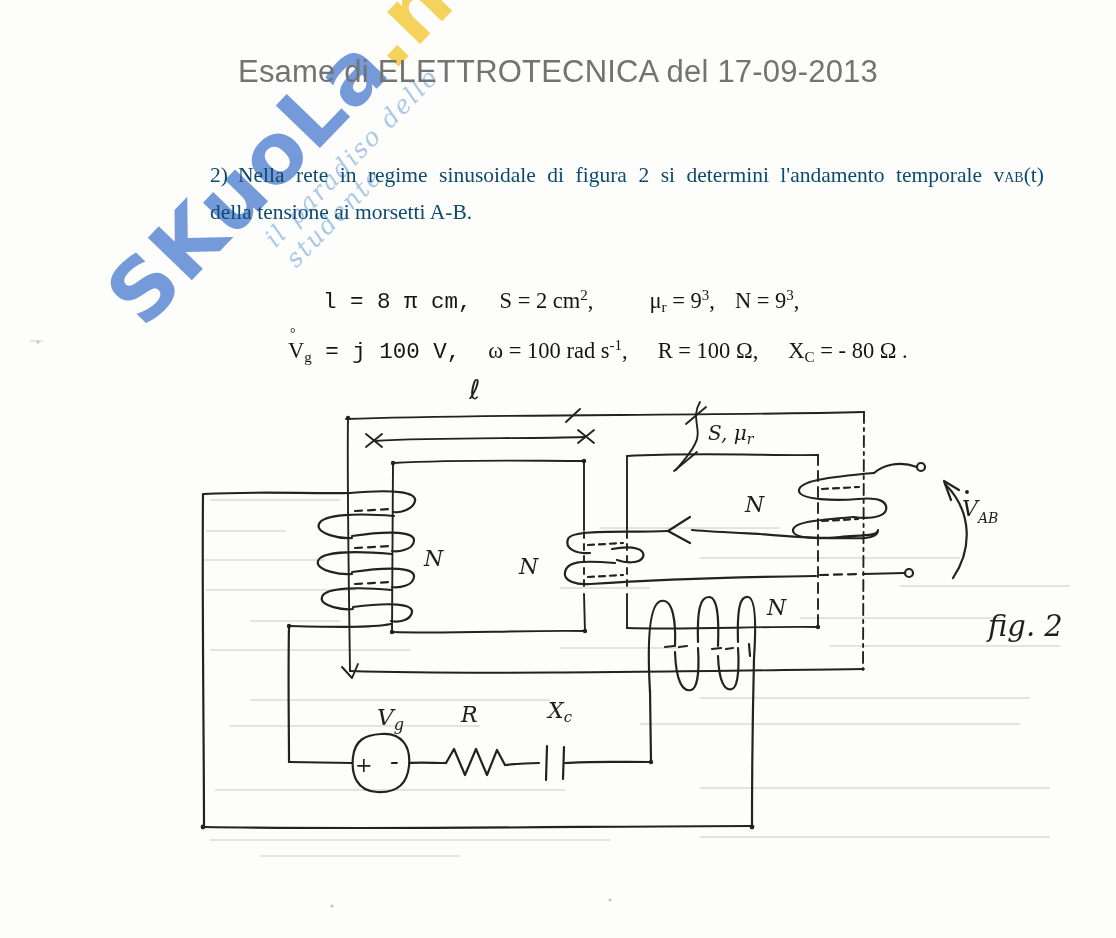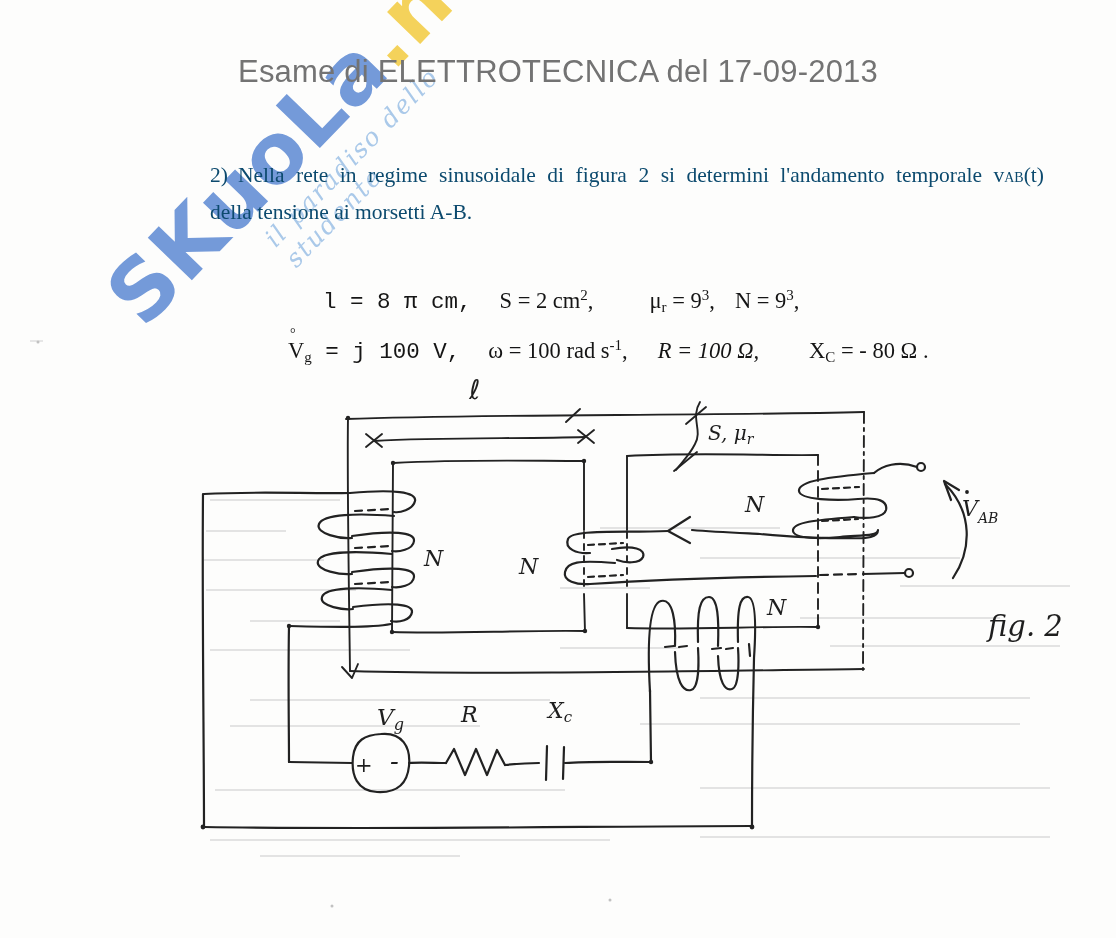"R = 100 Ω," .gap33 { font-style: italic -> none; margin-right: 50px -> 30px }
